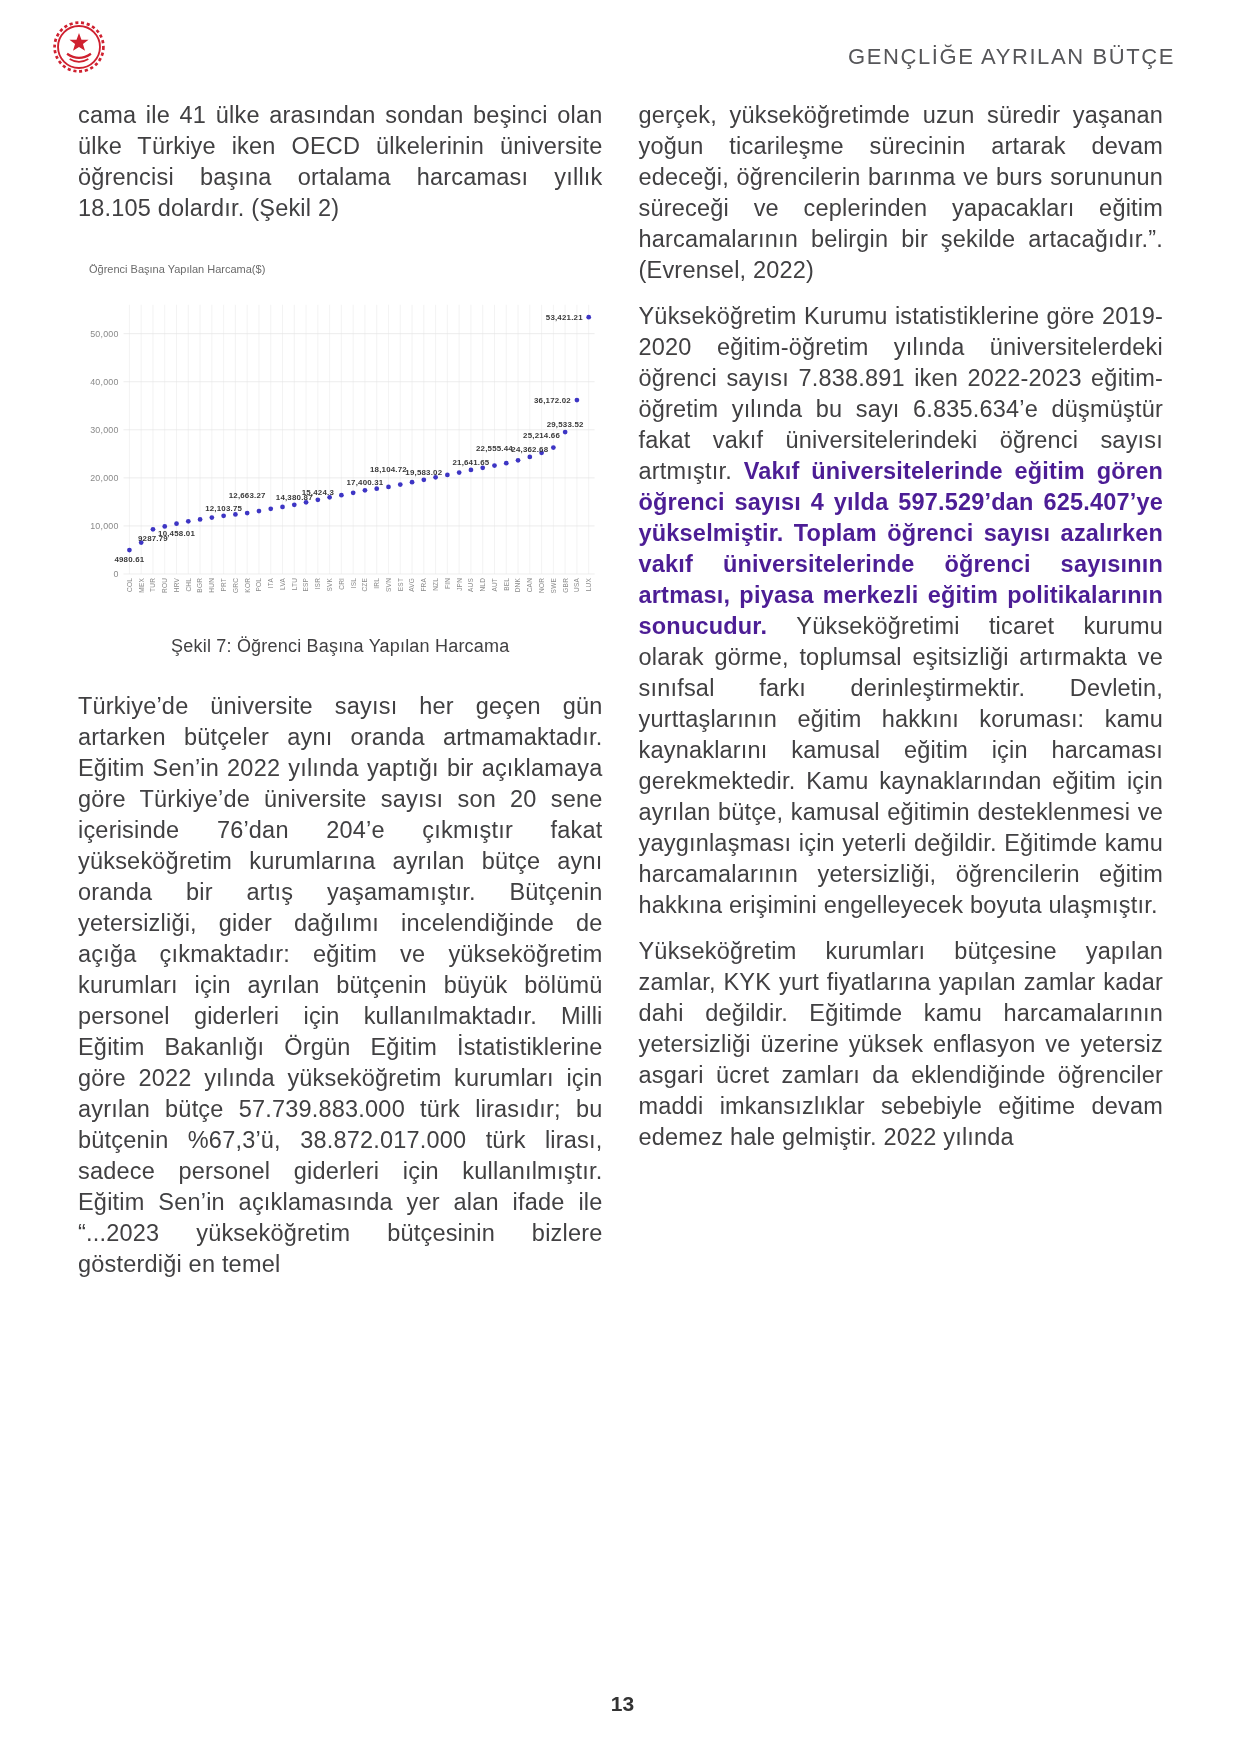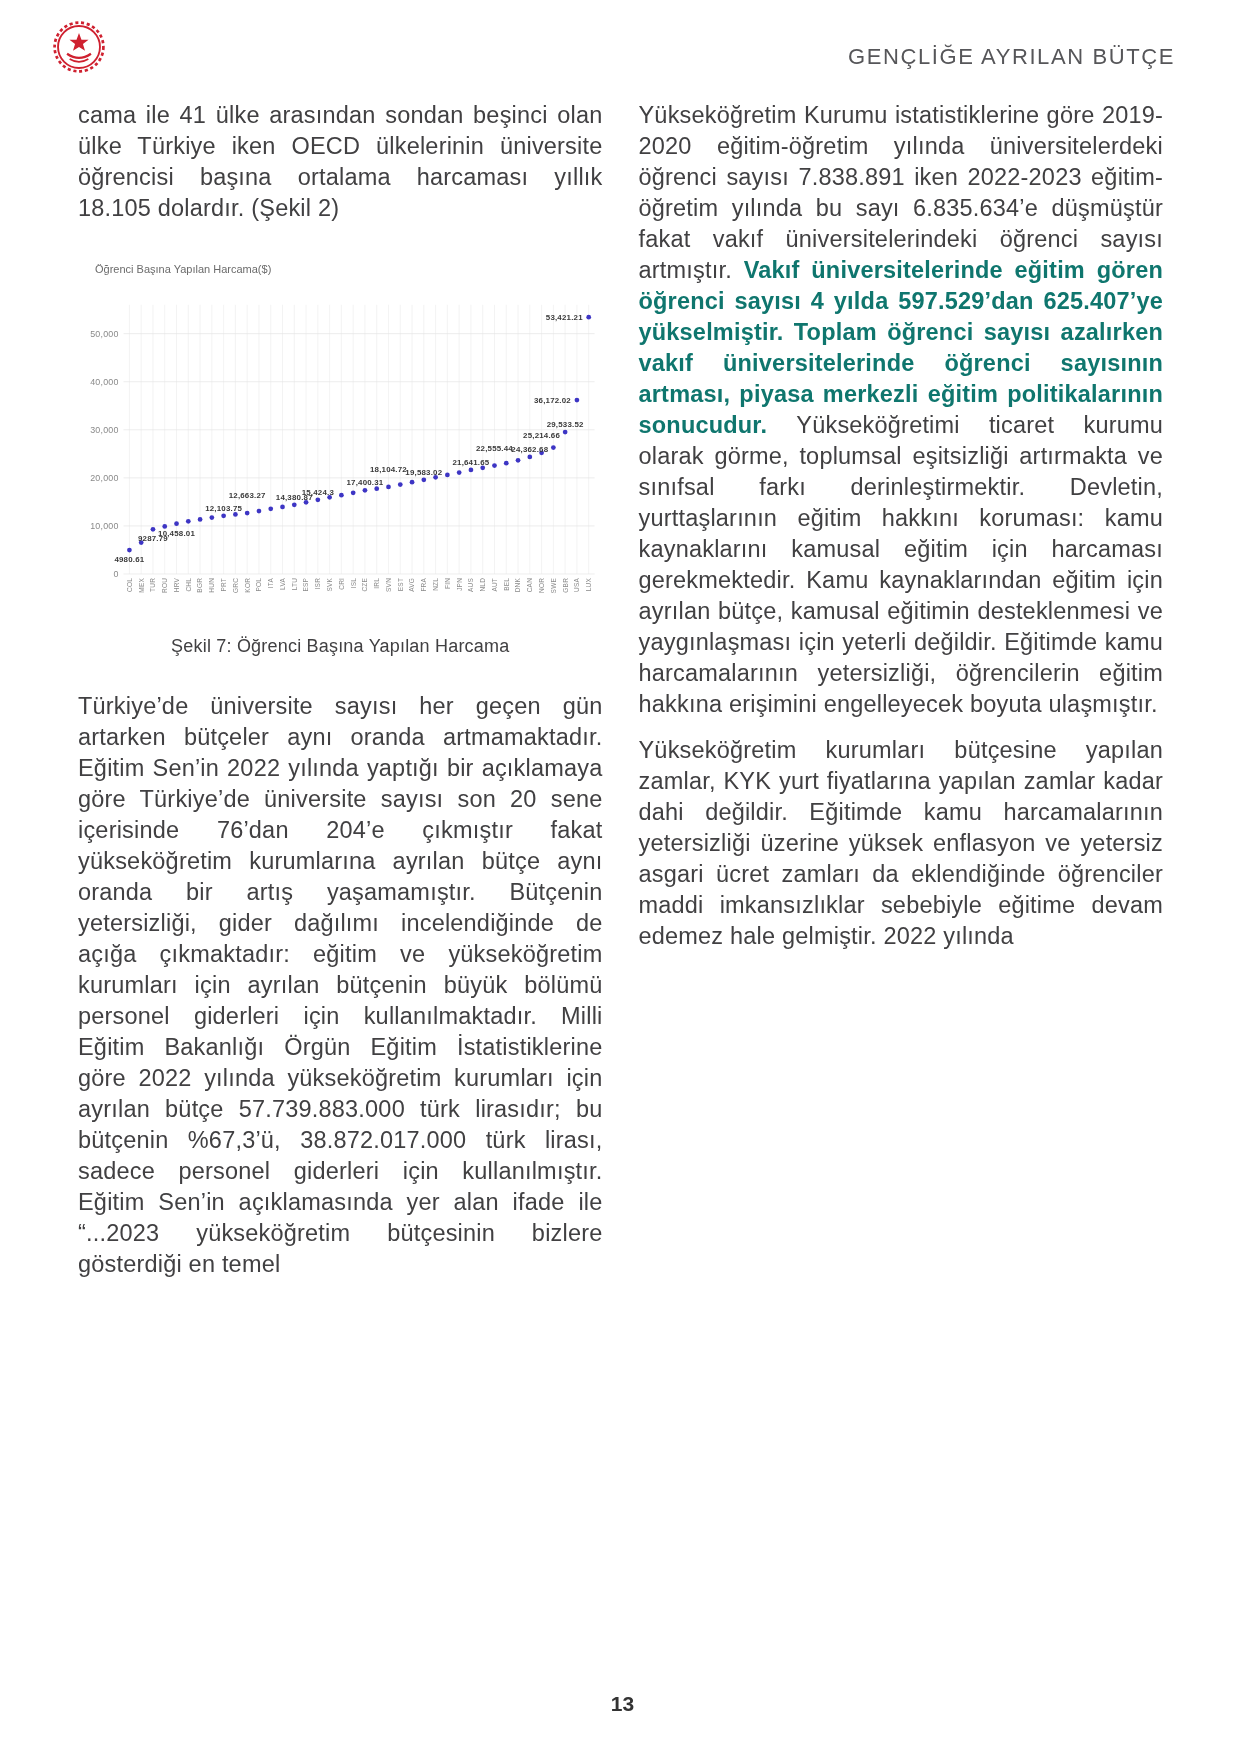"gerçek, yükseköğretimde uzun süredir" p { html: none -> <p>gerçek, yükseköğretimde uzun süredir yaşanan yoğun ticarileşme sürecinin artarak devam edeceği, öğrencilerin barınma ve burs sorununun süreceği ve ceplerinden yapacakları eğitim harcamalarının belirgin bir şekilde artacağıdır.”. (Evrensel, 2022)</p> }
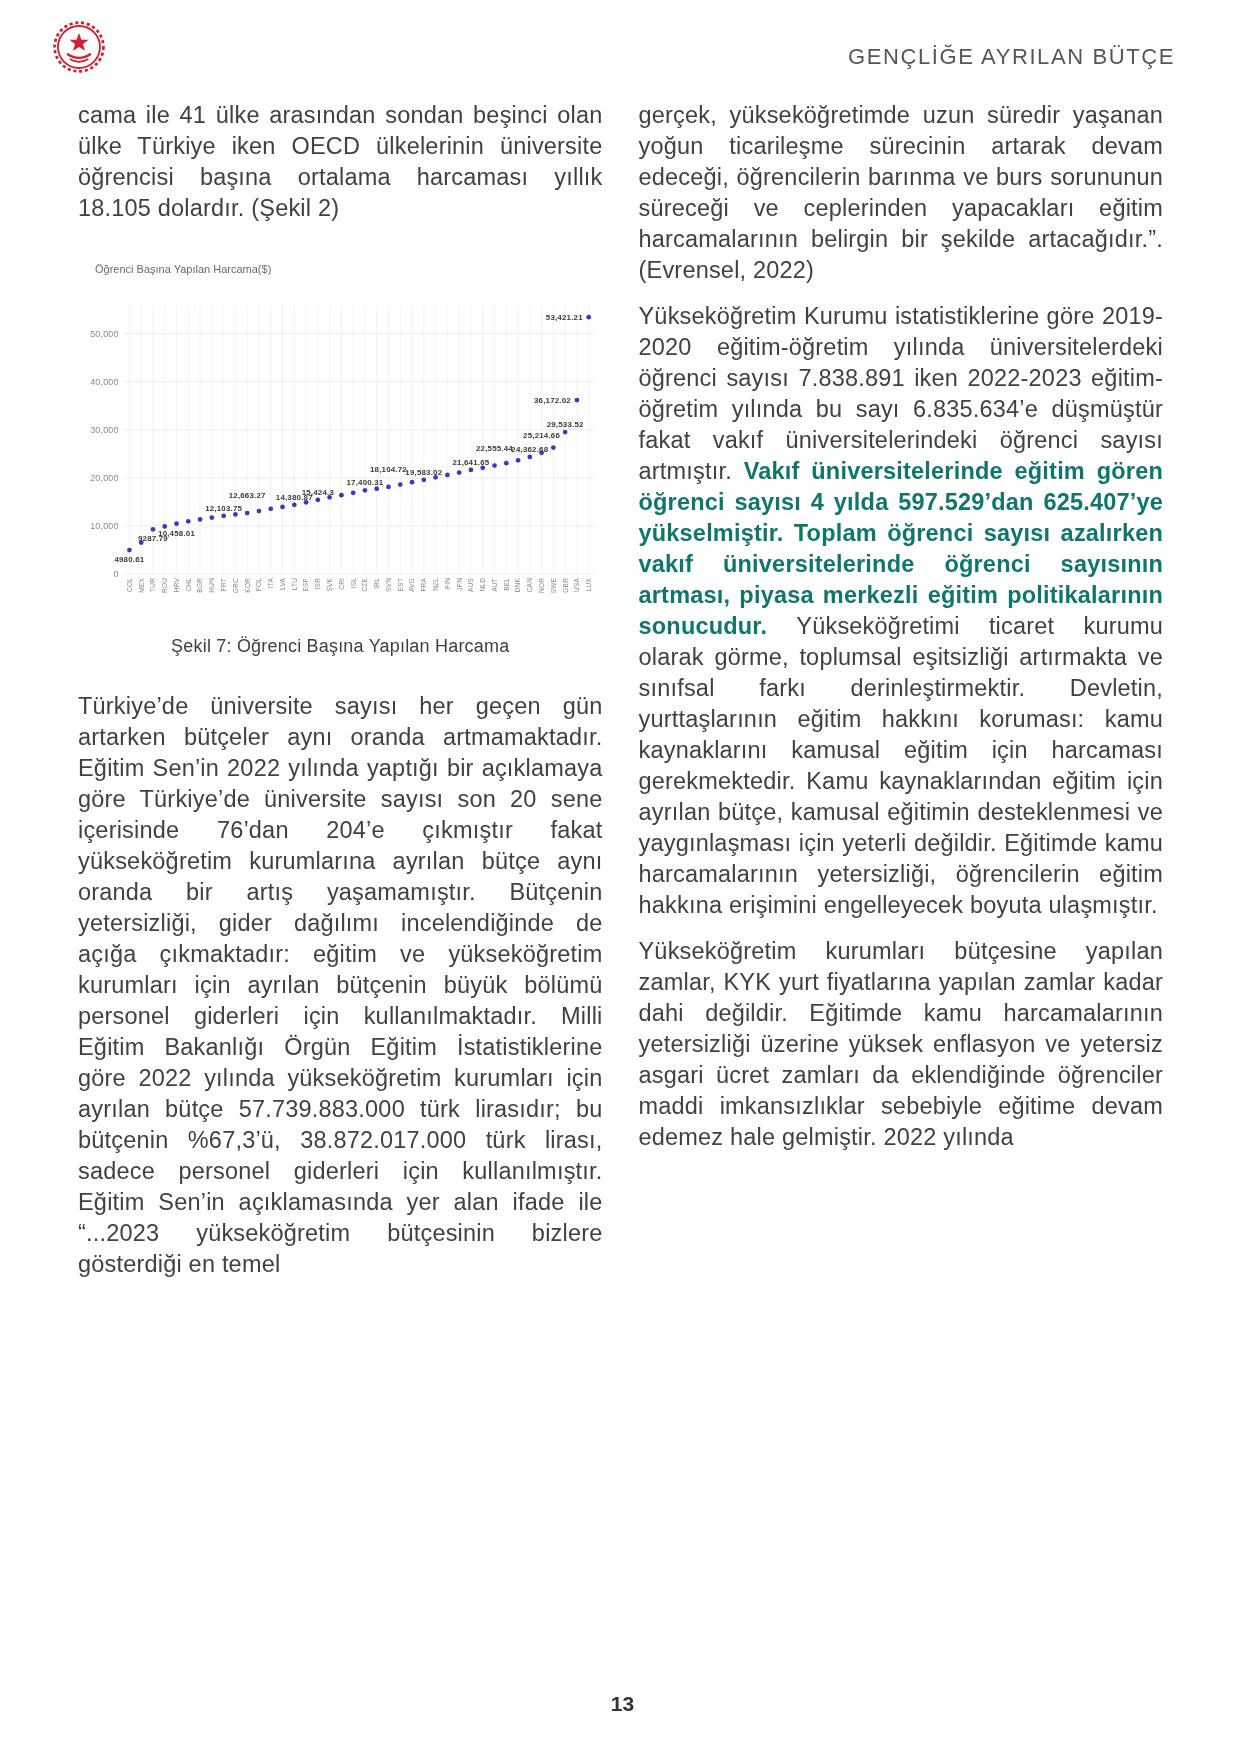"Öğrenci Başına Yapılan Harcama($)" .legend { gap: 6px -> none }
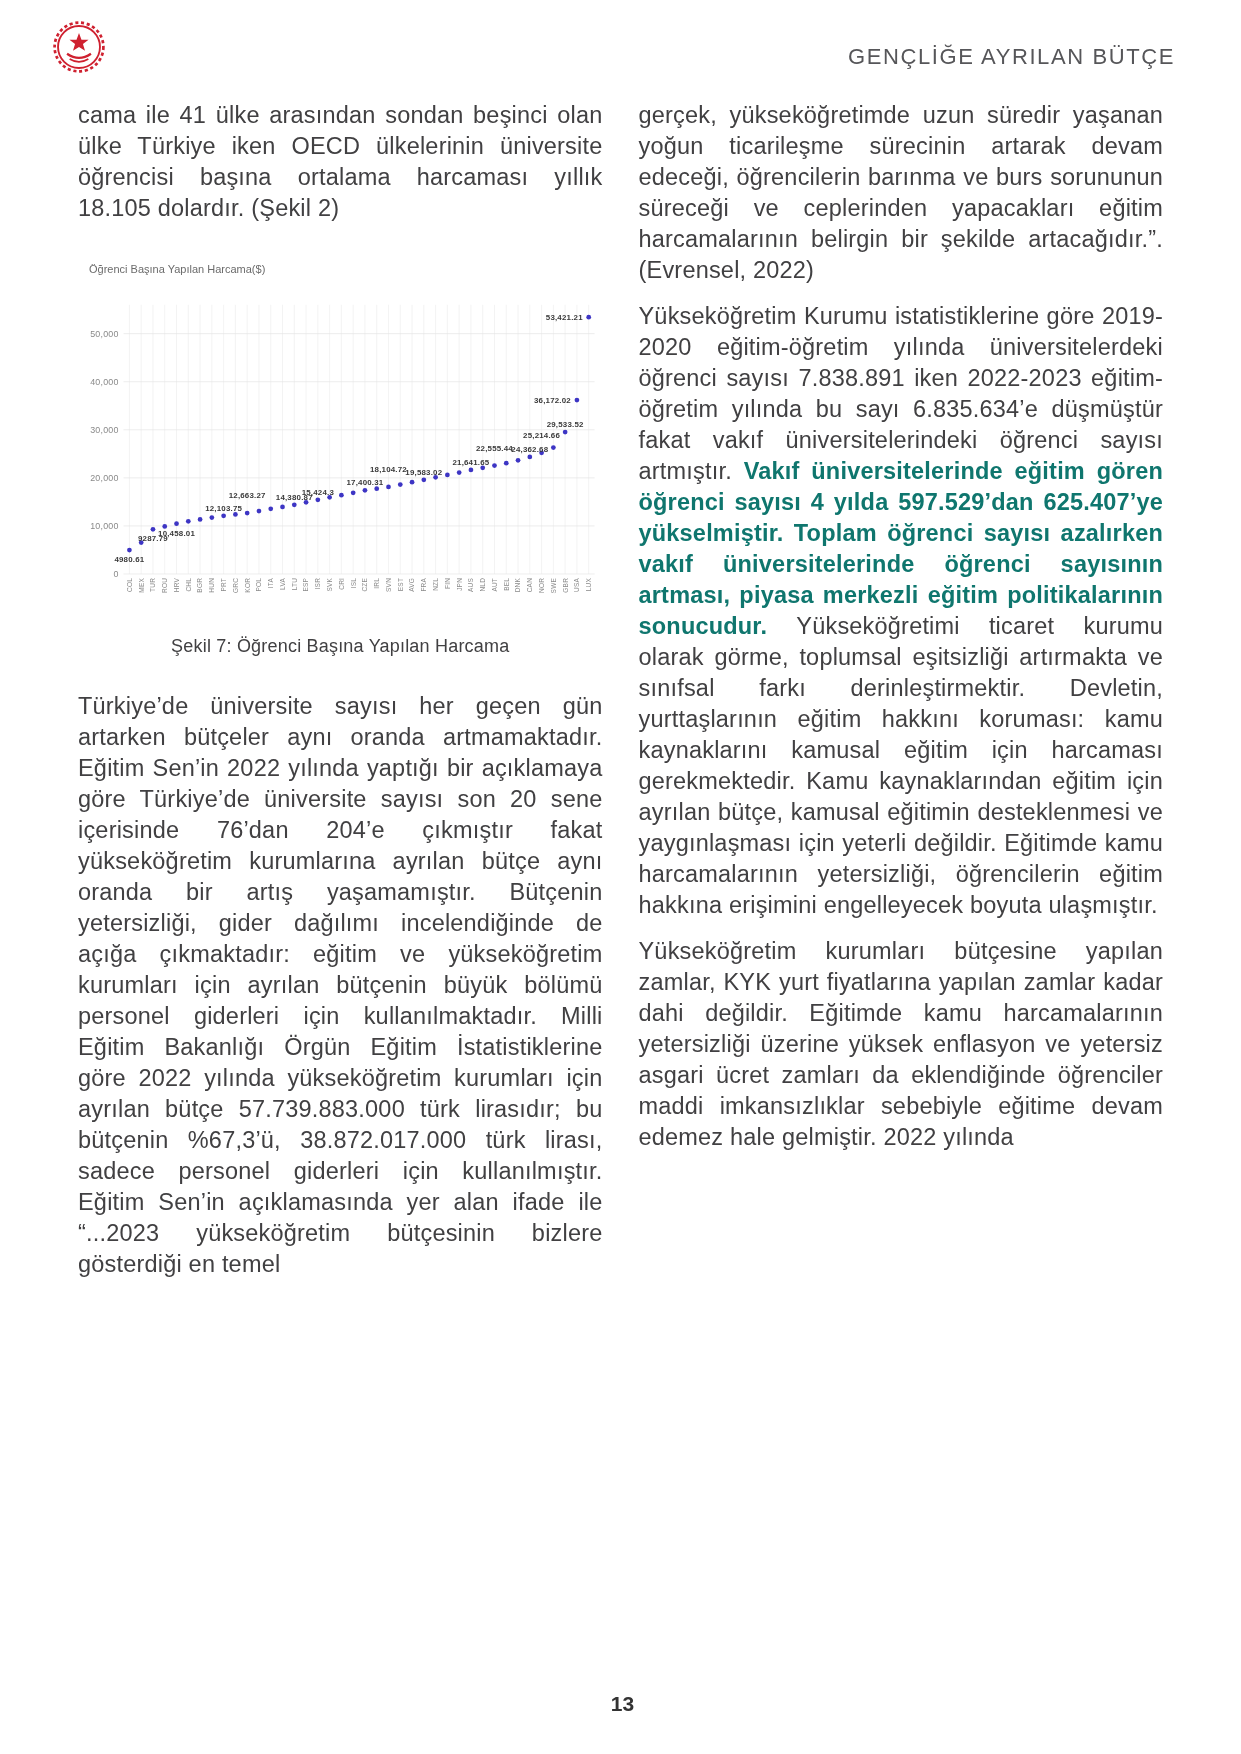"Vakıf üniversitelerinde eğitim gören" b { color: #0f766e -> #4c1d95 }
